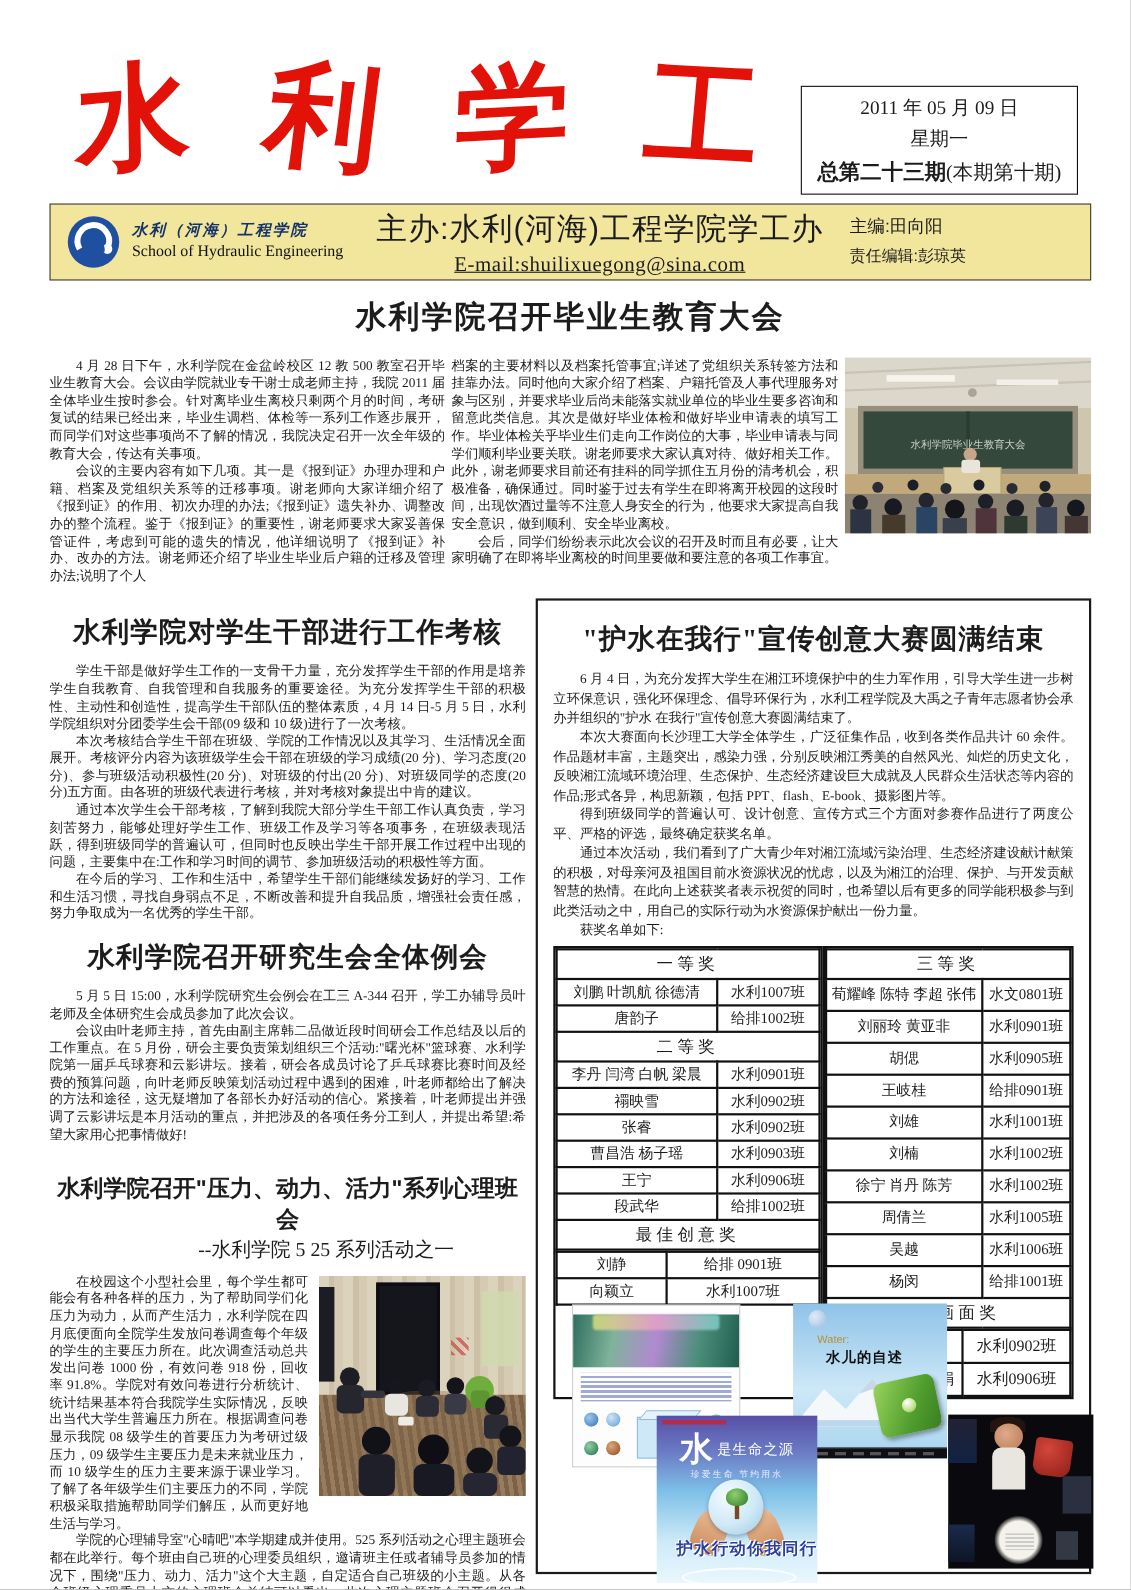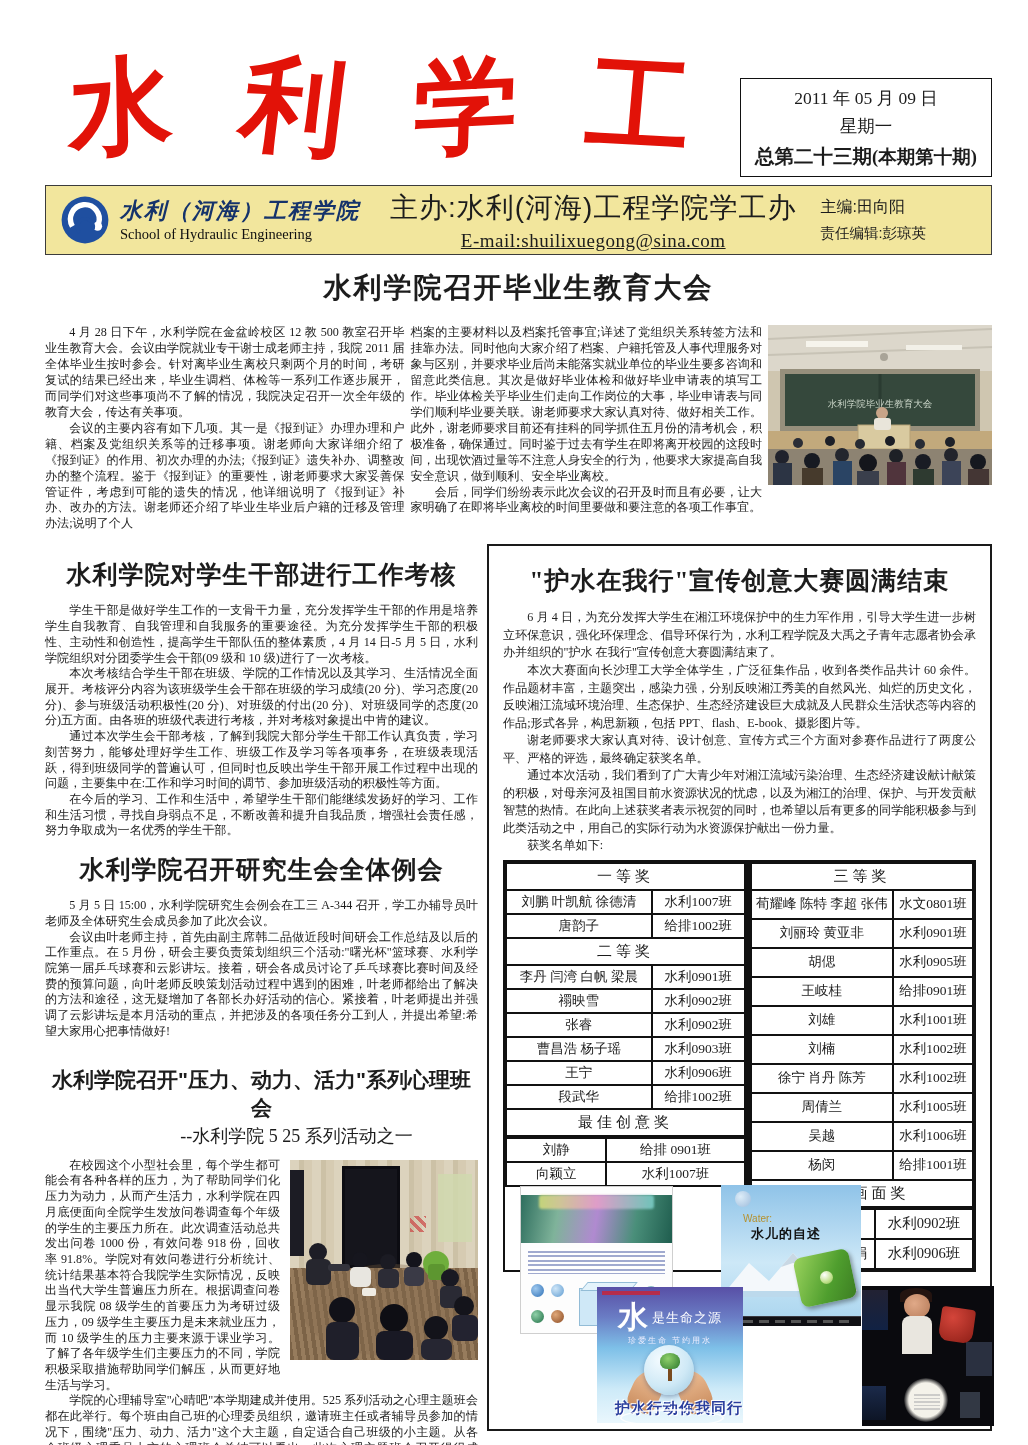"2011 年 05 月 09" .date-box { right: 0 -> 12px }
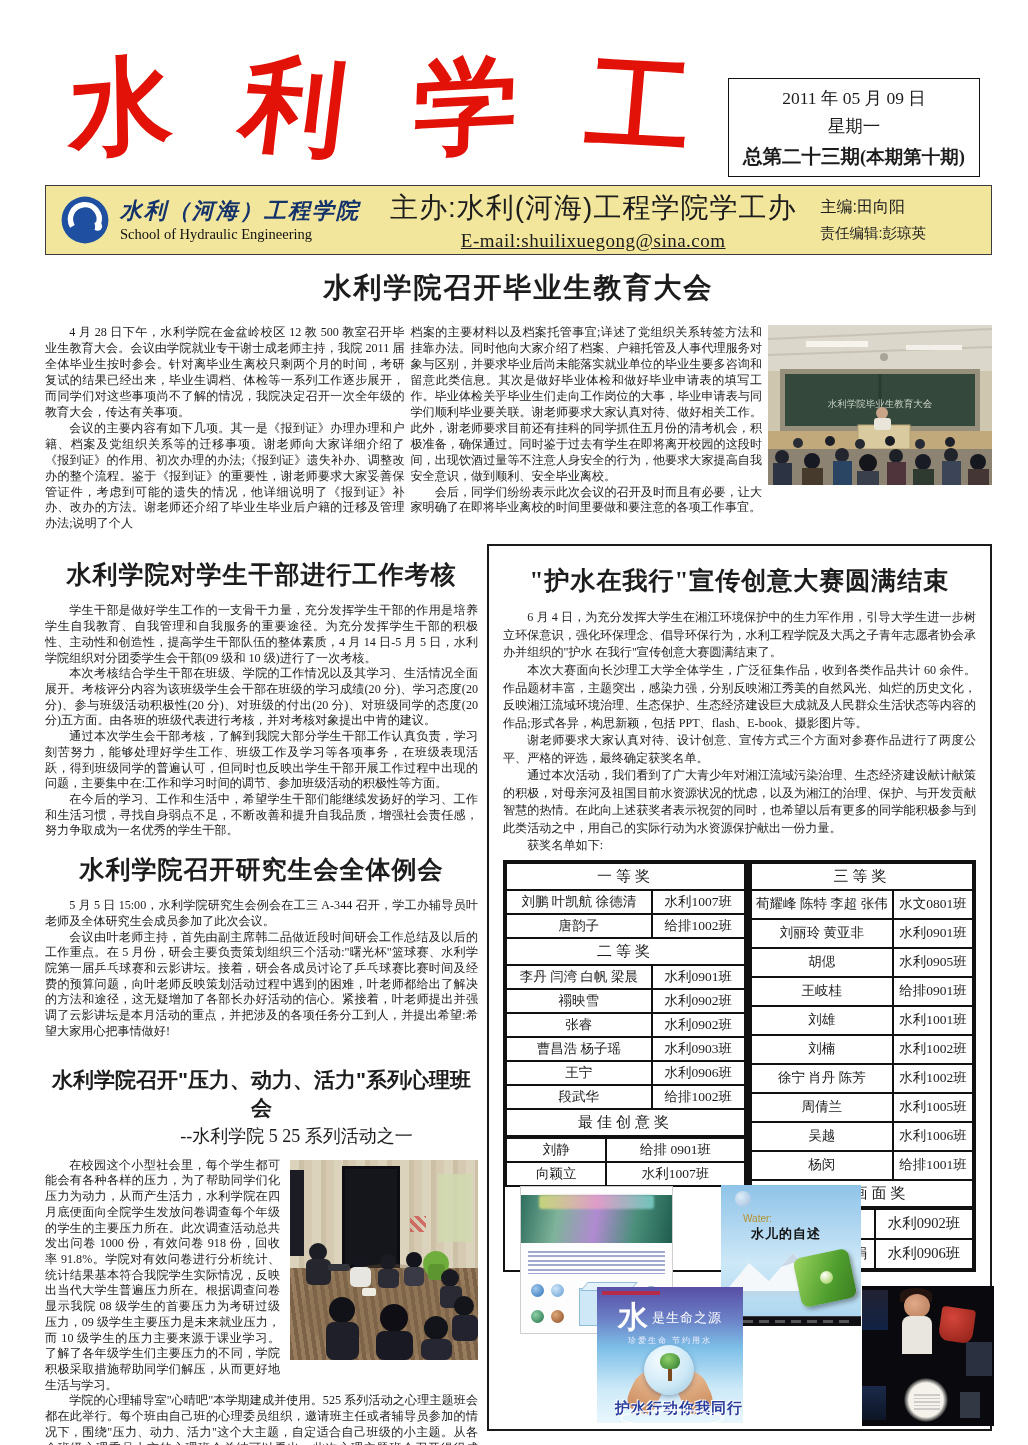"总第二十三期(本期第十期)" .date-box .issue { font-weight: bold -> none }
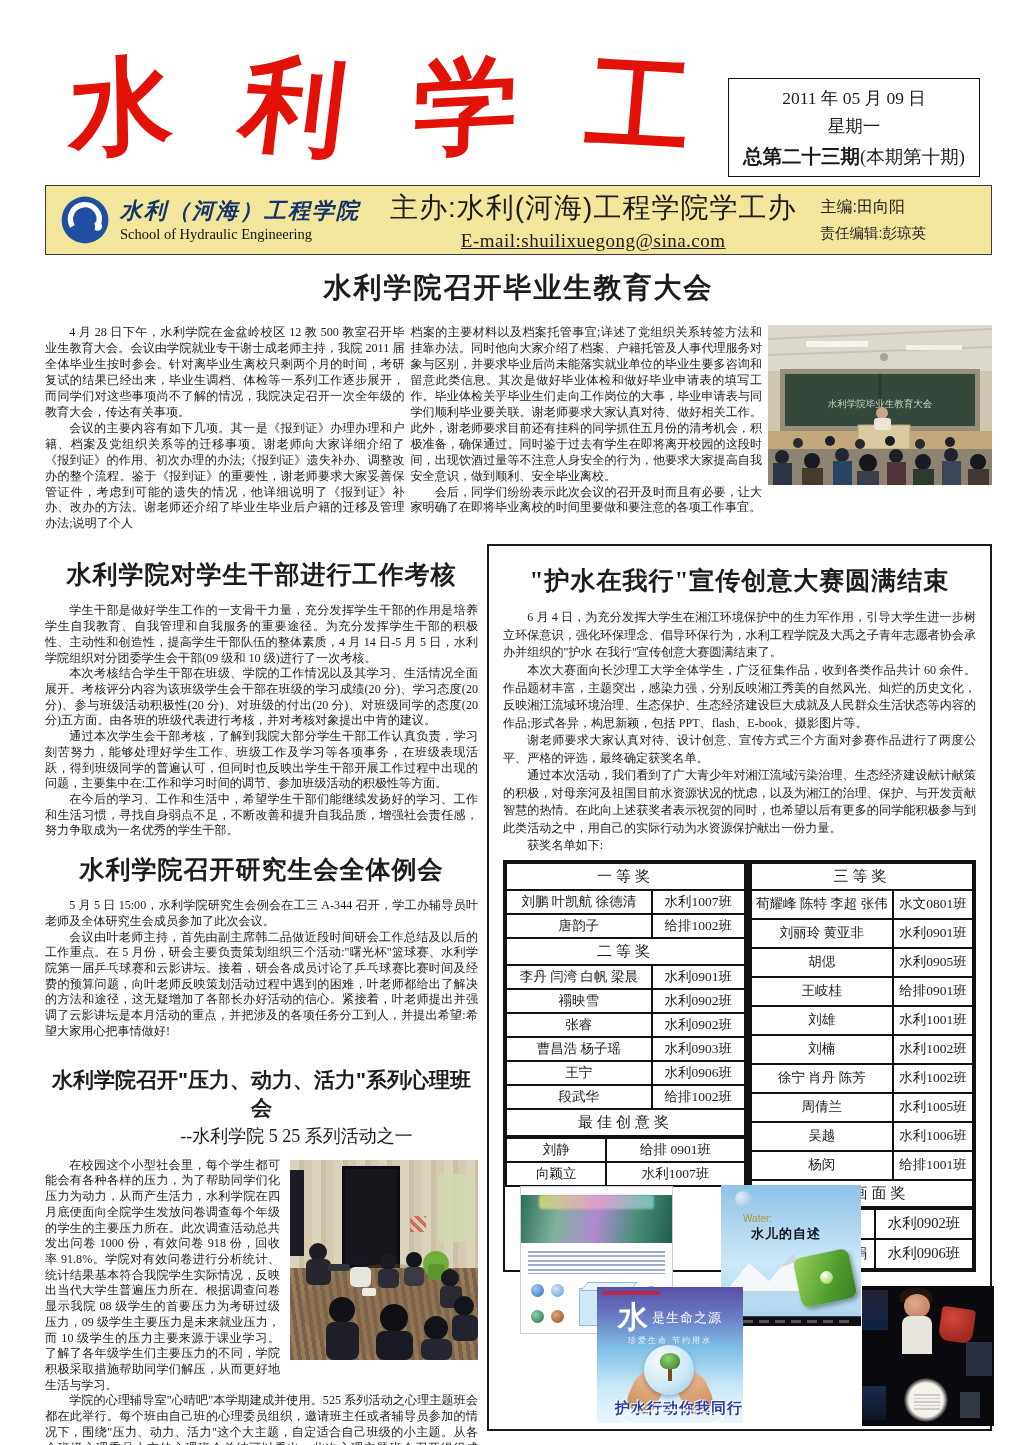"水利（河海）工程学院" .school-cn { font-size: 22px -> 14px }
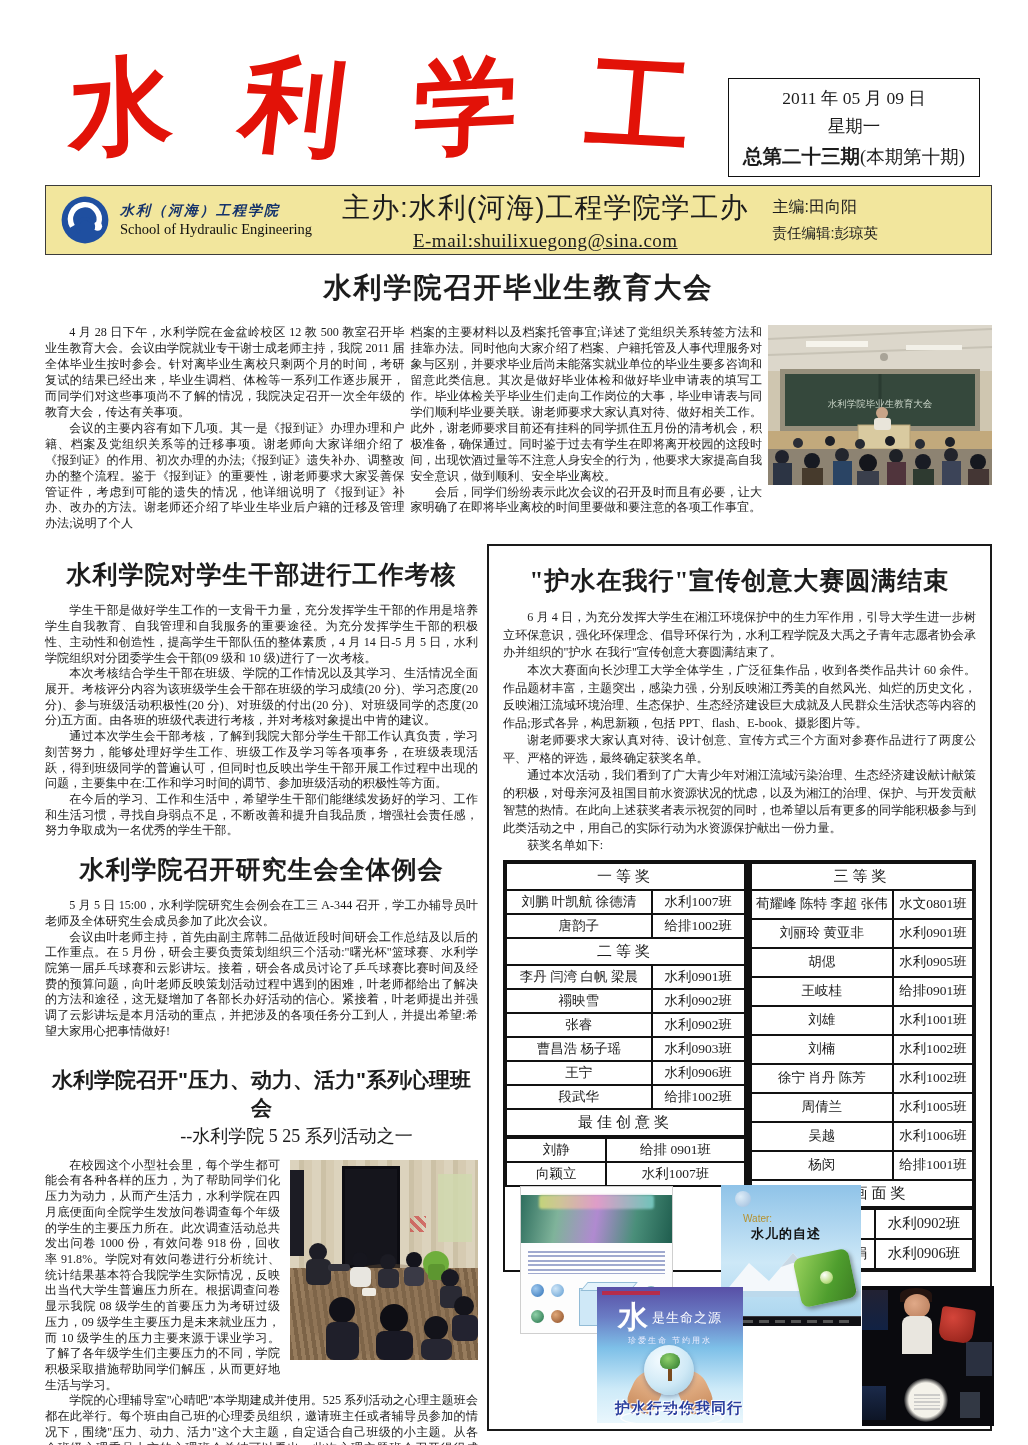"谢老师要求大家认真对待、设计创意、宣传方式三个方面对参赛作品进行了两度公平、严格" p { text: 谢老师要求大家认真对待 -> 得到班级同学的普遍认可 }
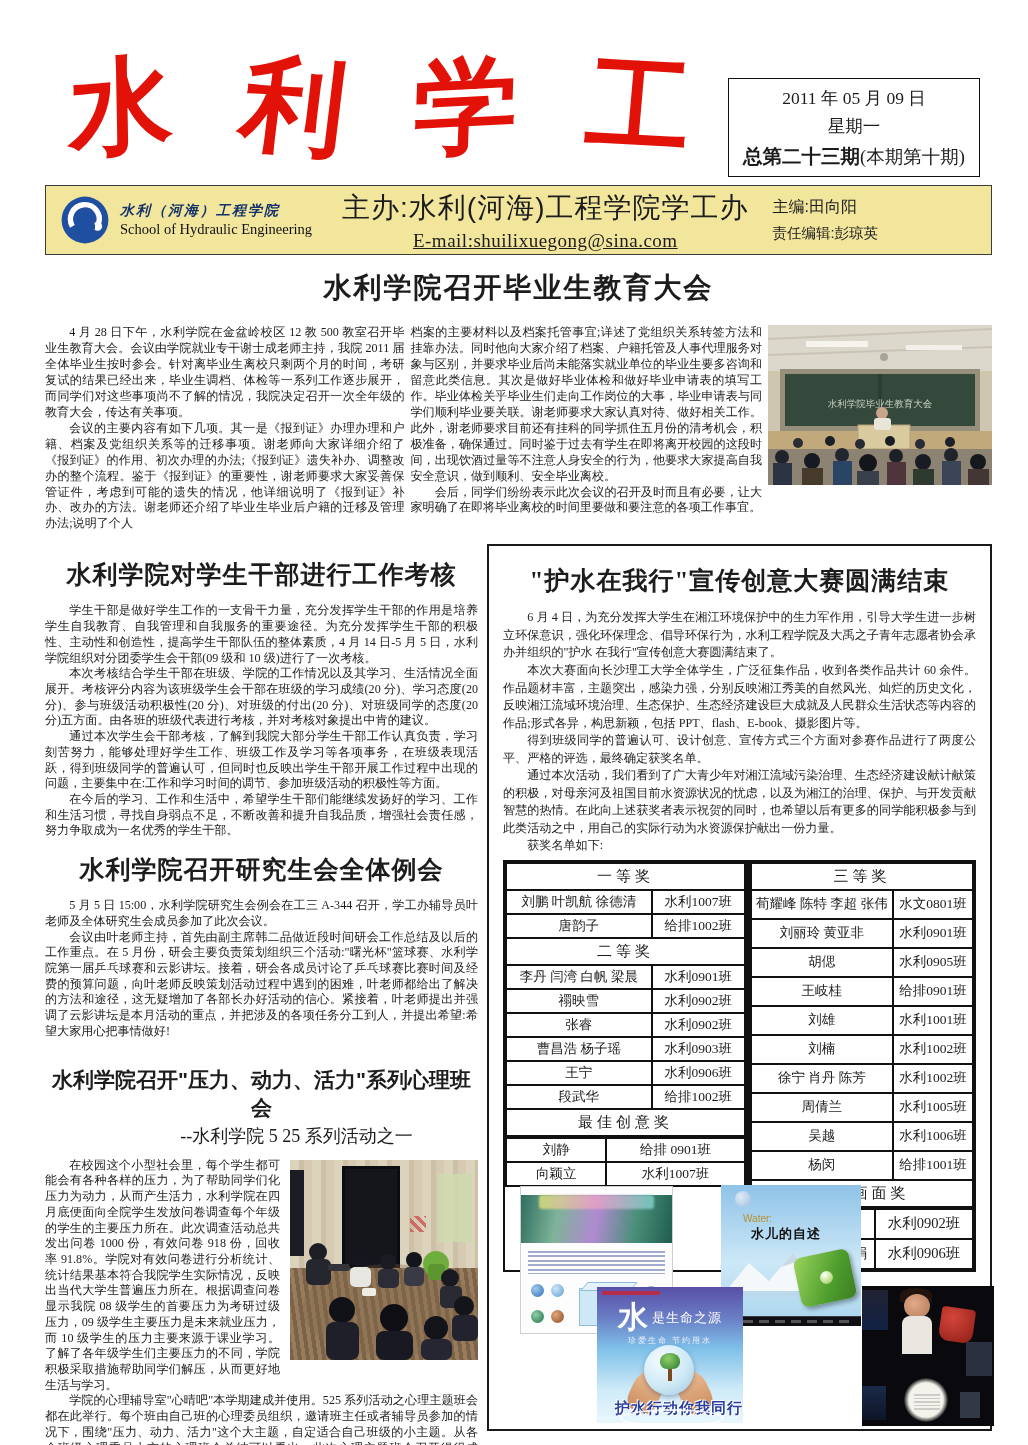"水 是生命之源" .pC { height: 136px -> 152px }
